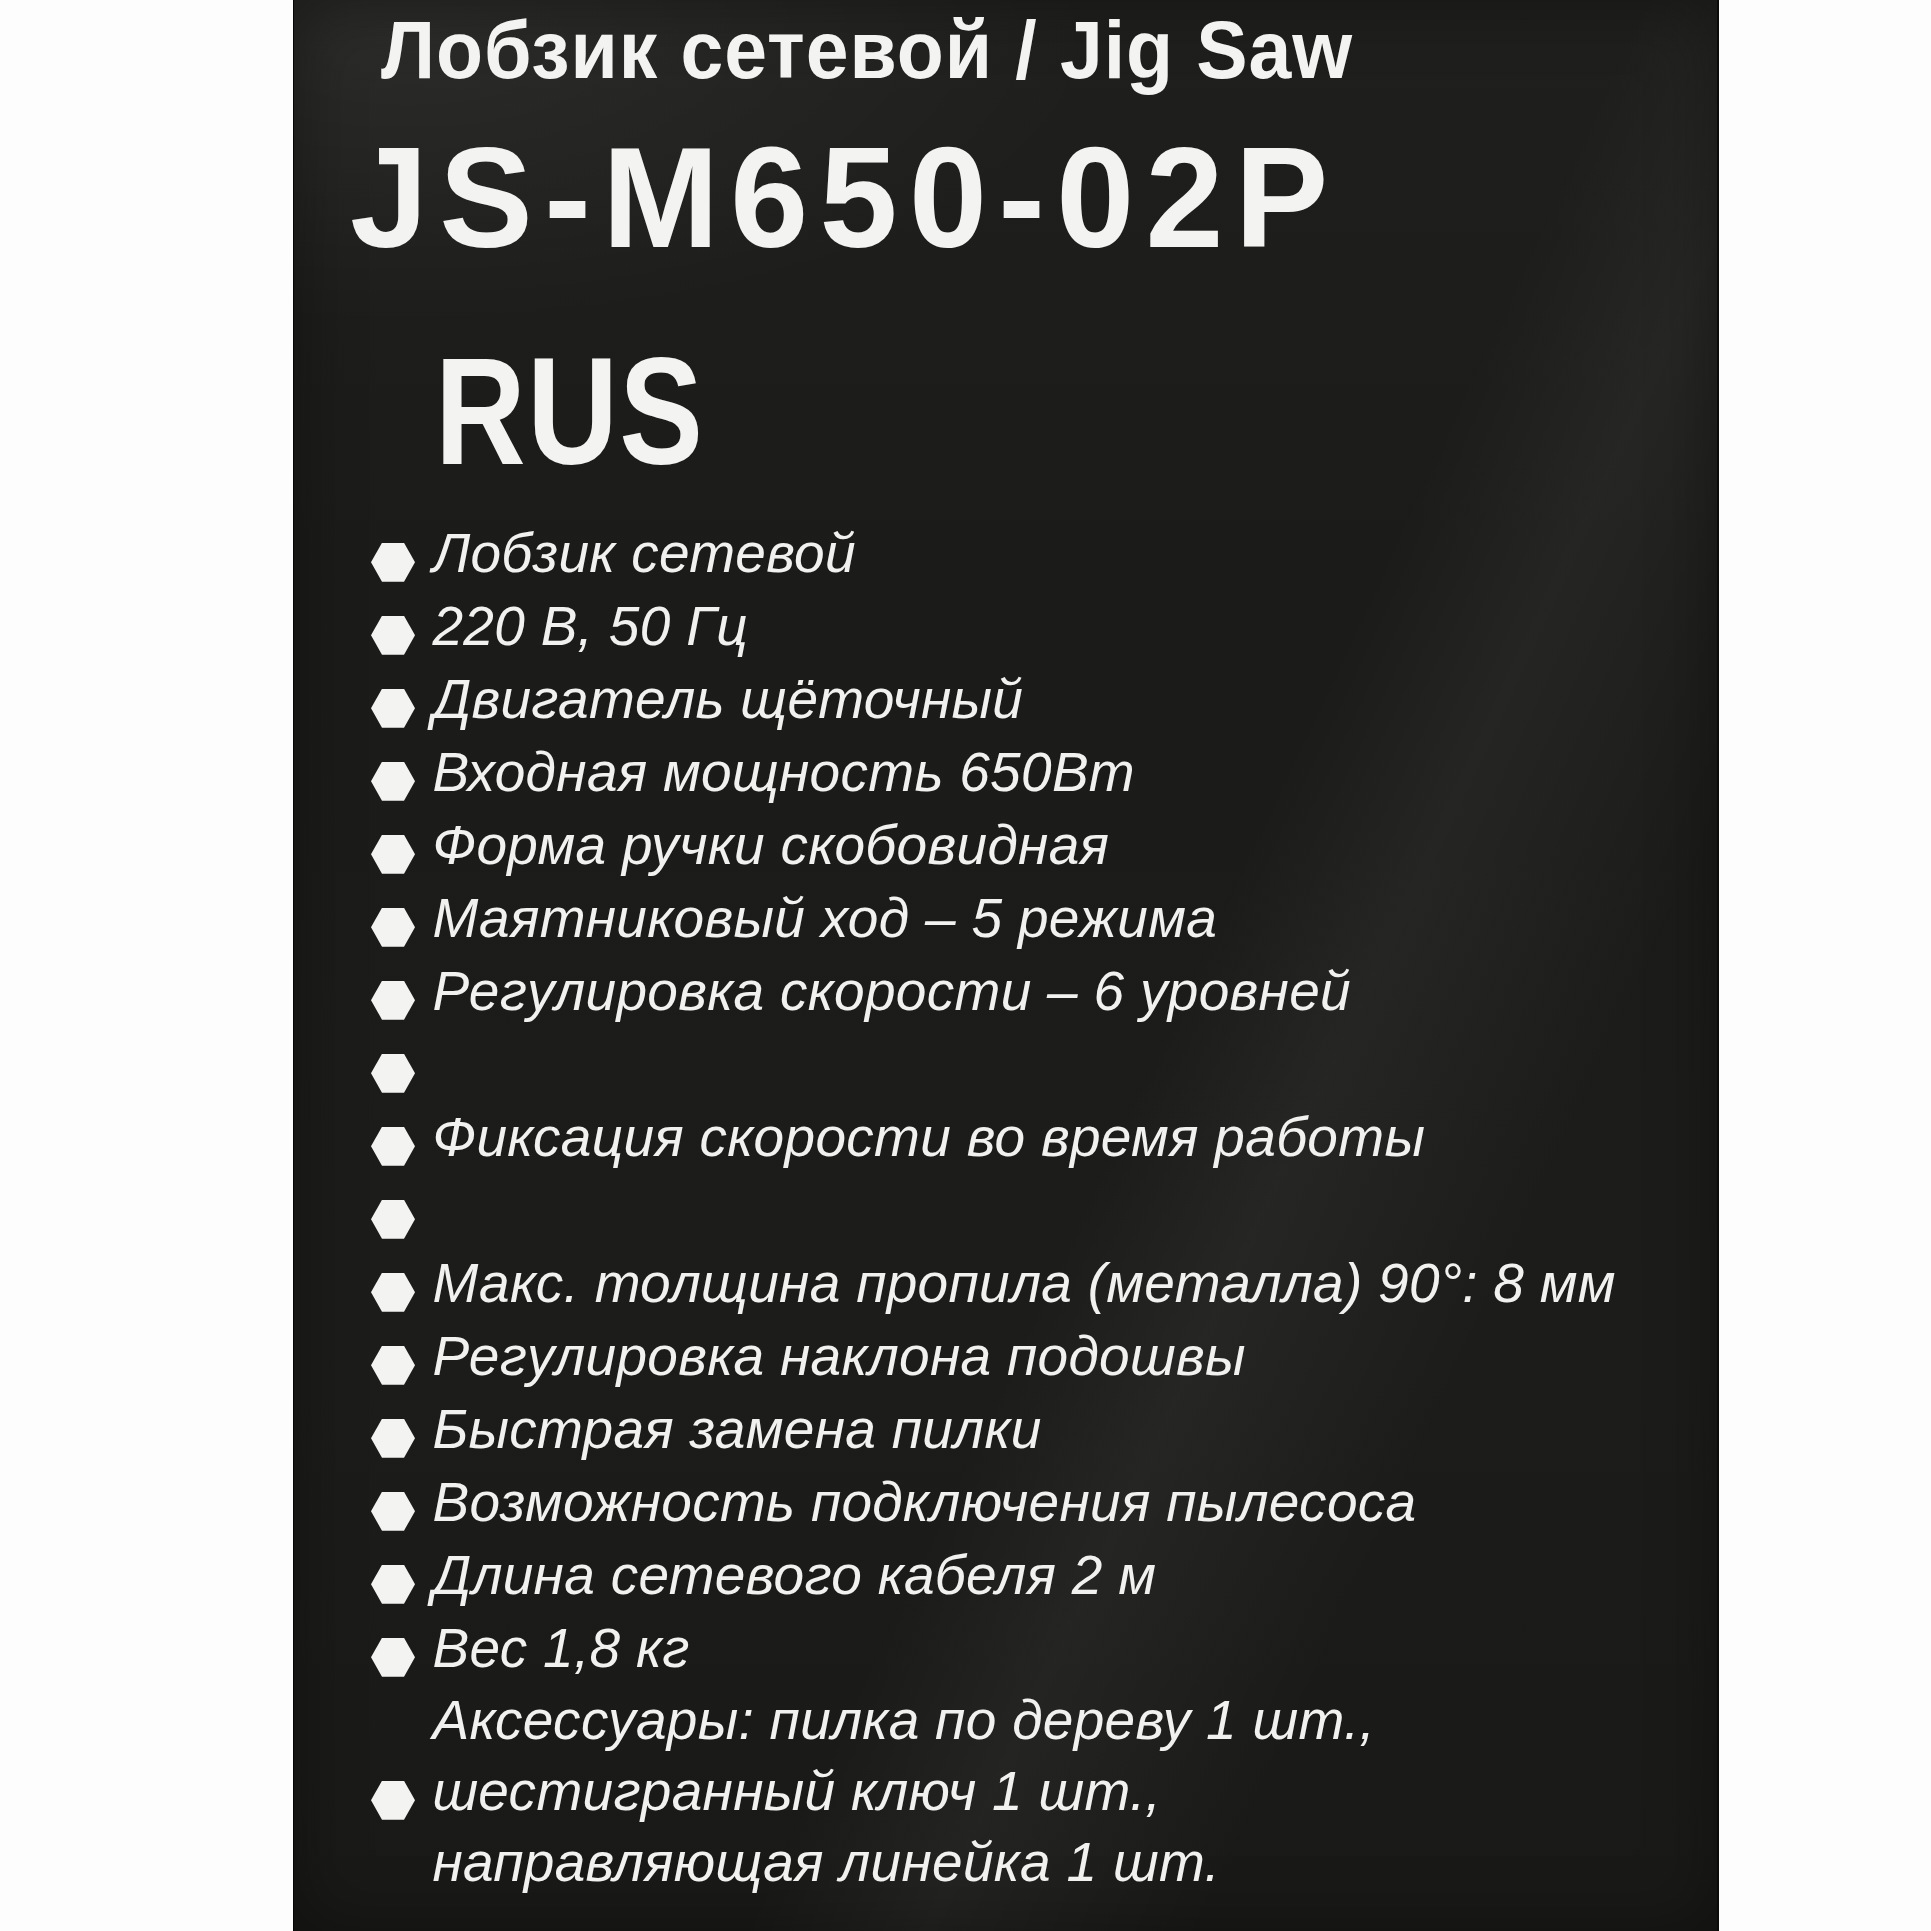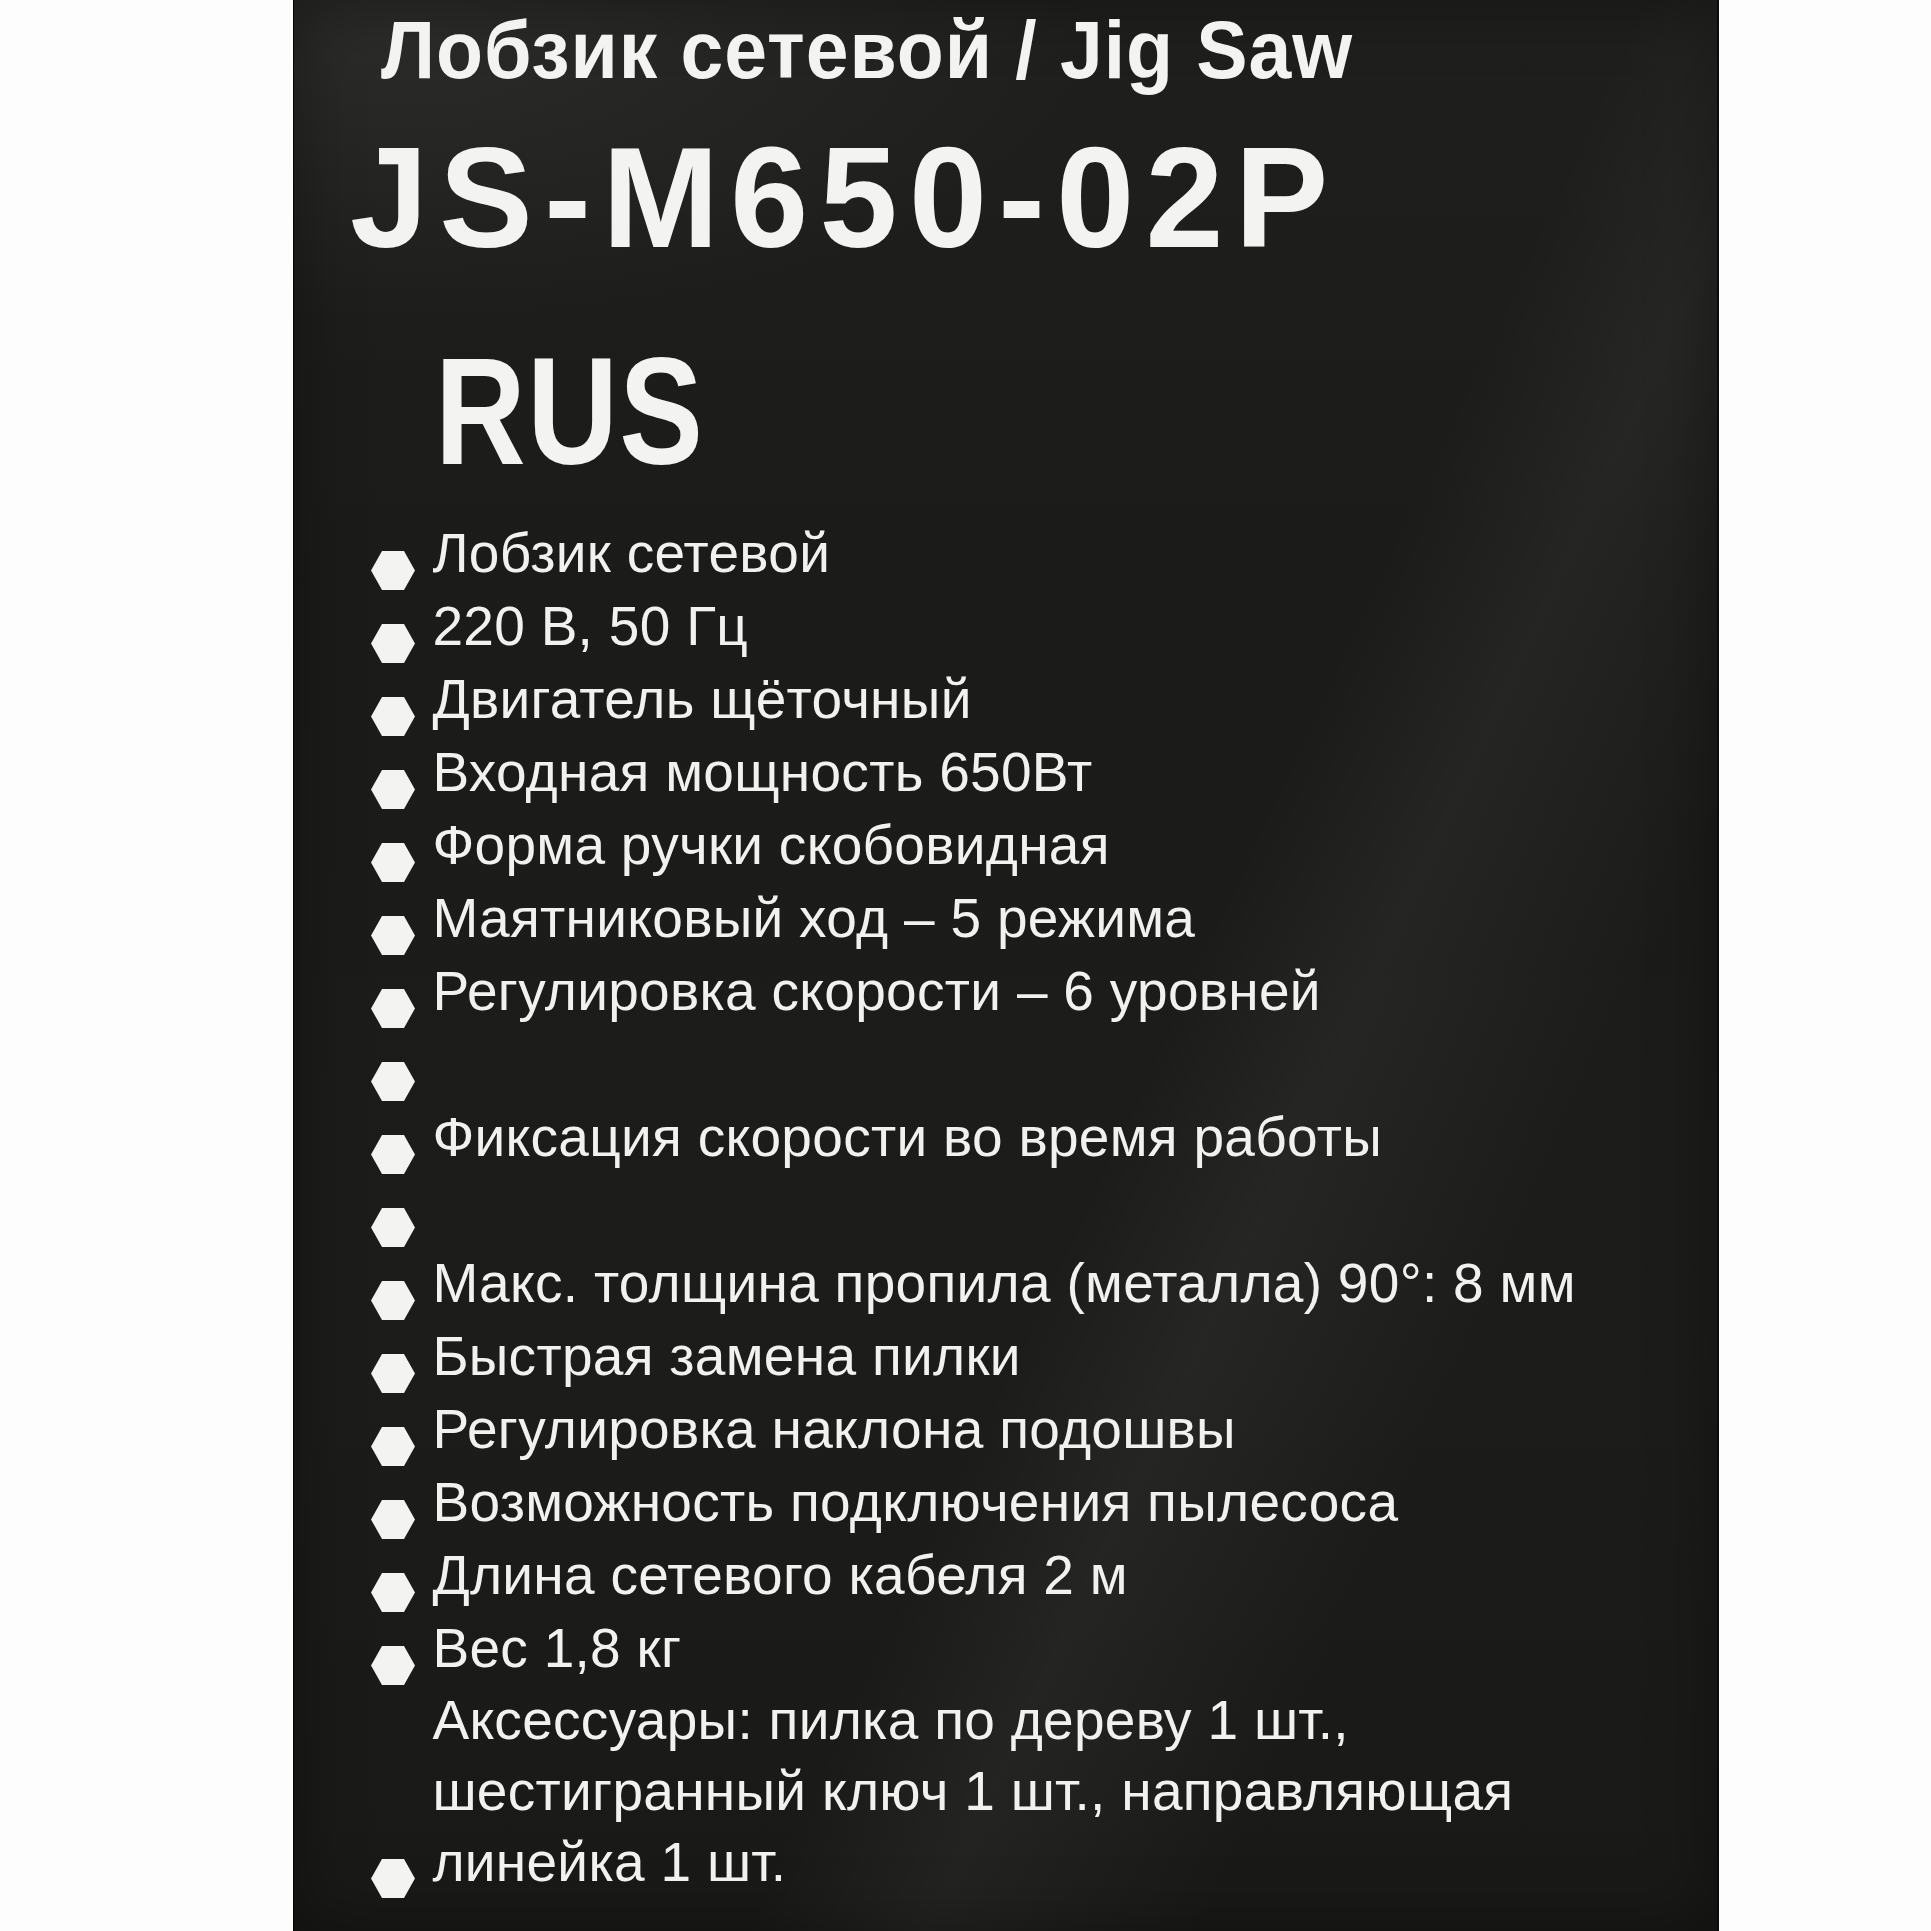"Лобзик сетевой" .specs li { align-items: flex-end -> center; font-style: none -> italic }
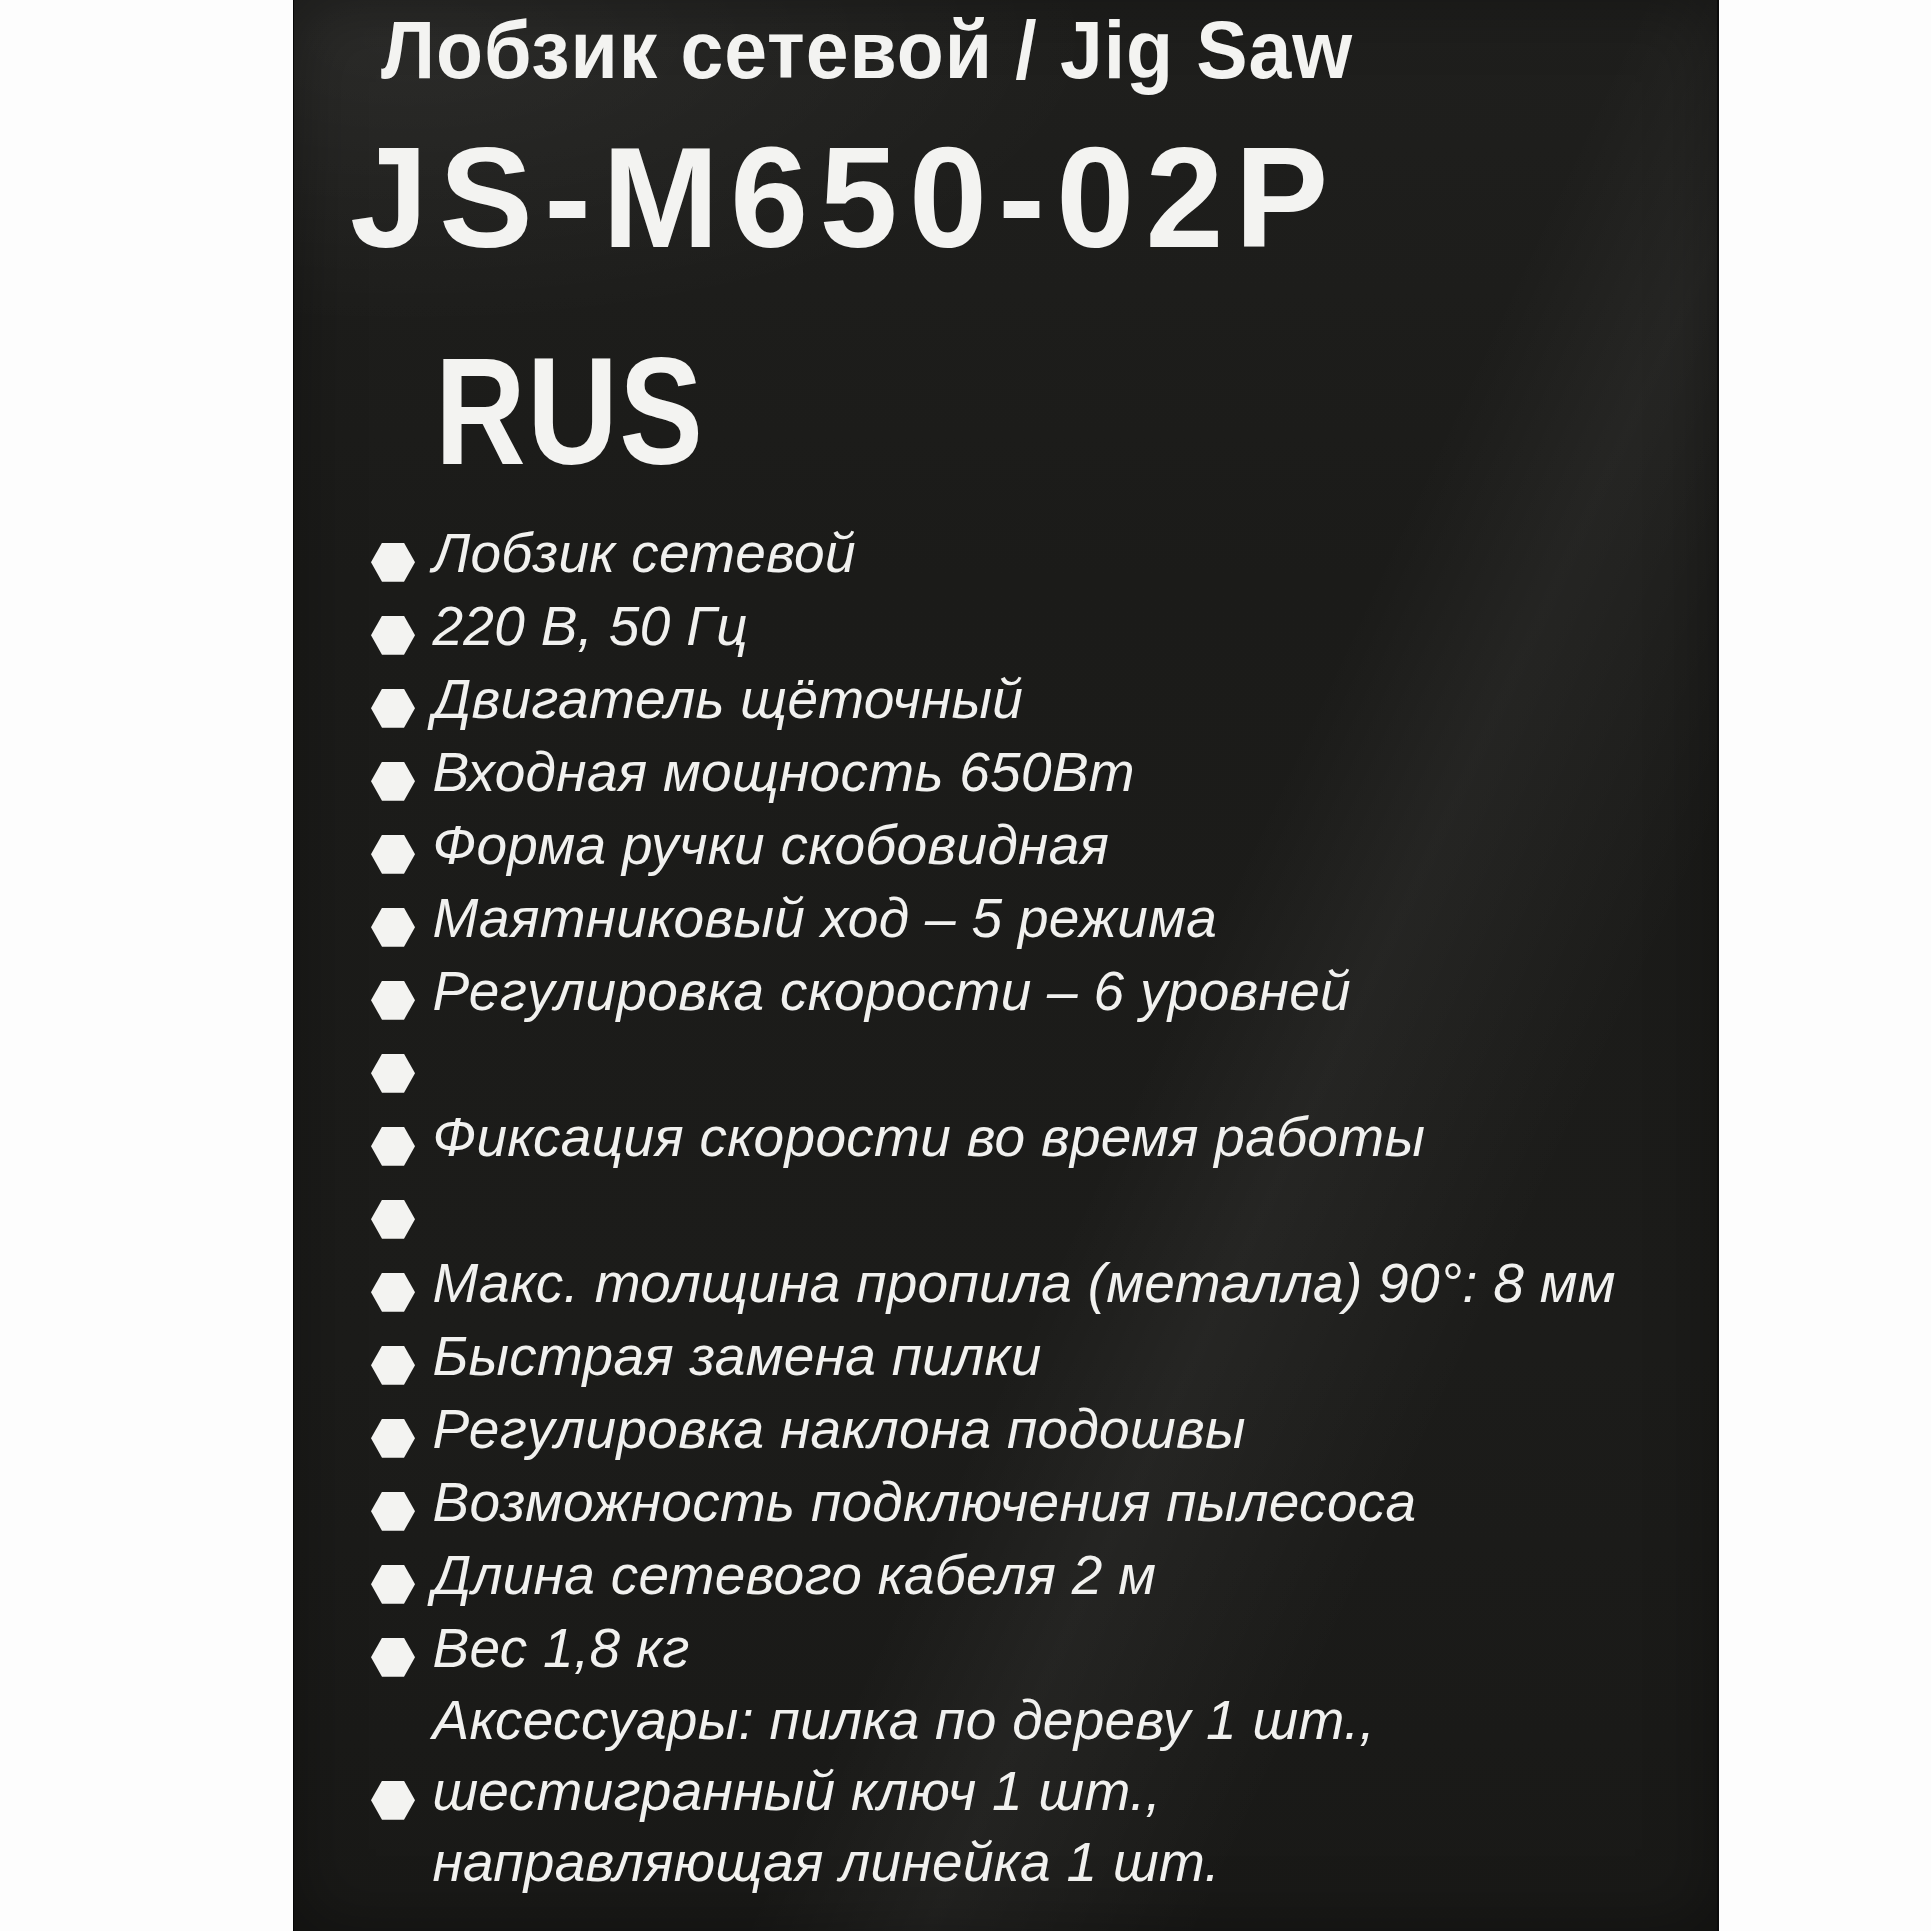"Быстрая замена пилки" li { order: before "Регулировка наклона подошвы" -> after "Регулировка наклона подошвы" }
